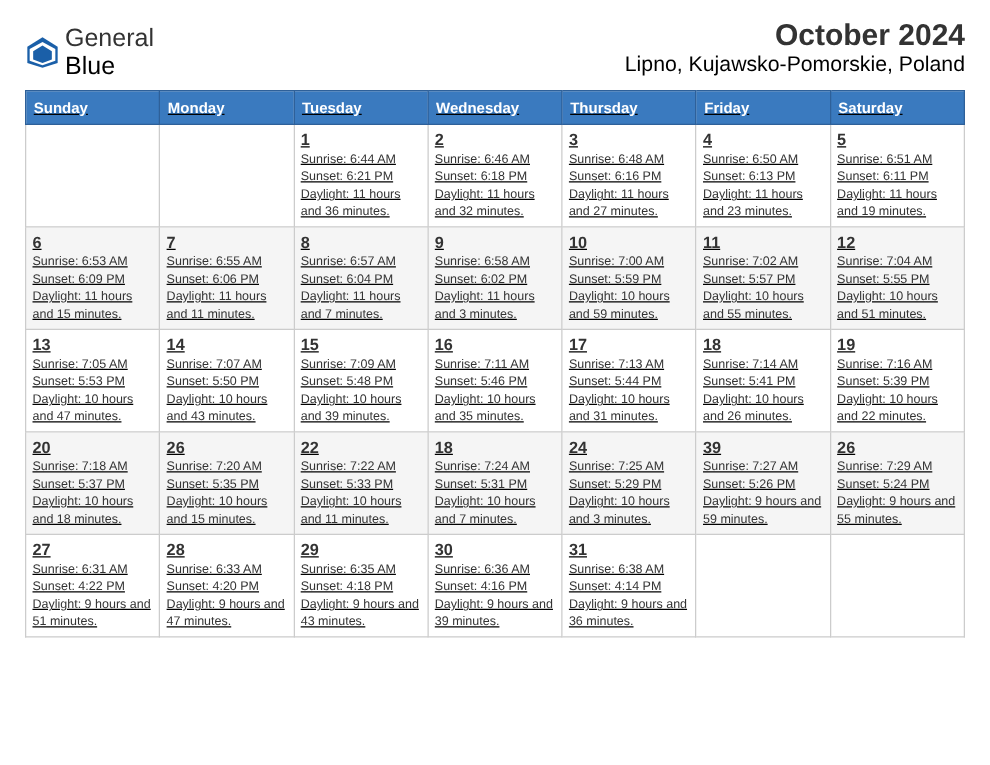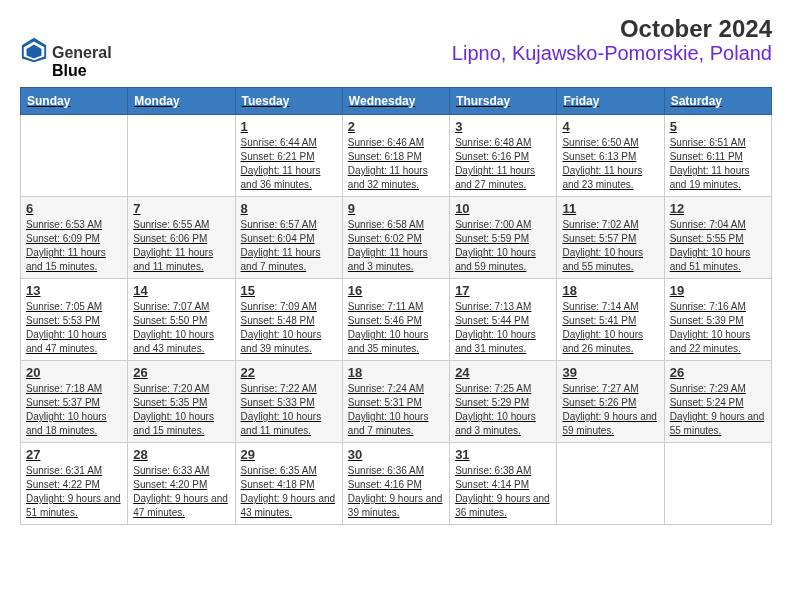"General" .logo-text { font-size: 16px -> 20px; font-weight: bold -> normal; margin-top: 24px -> none }
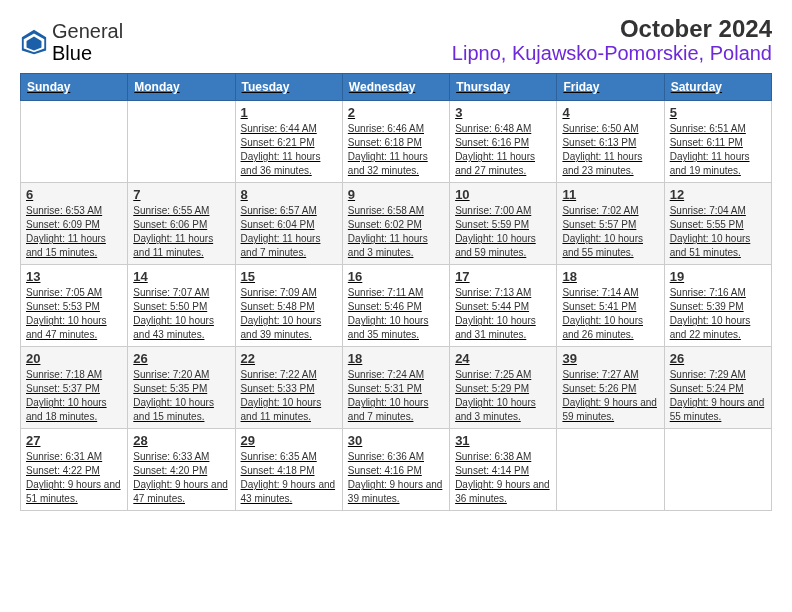"Lipno, Kujawsko-Pomorskie, Poland" .location { color: #6d28d9 -> #000000; font-size: 20px -> 17px }
